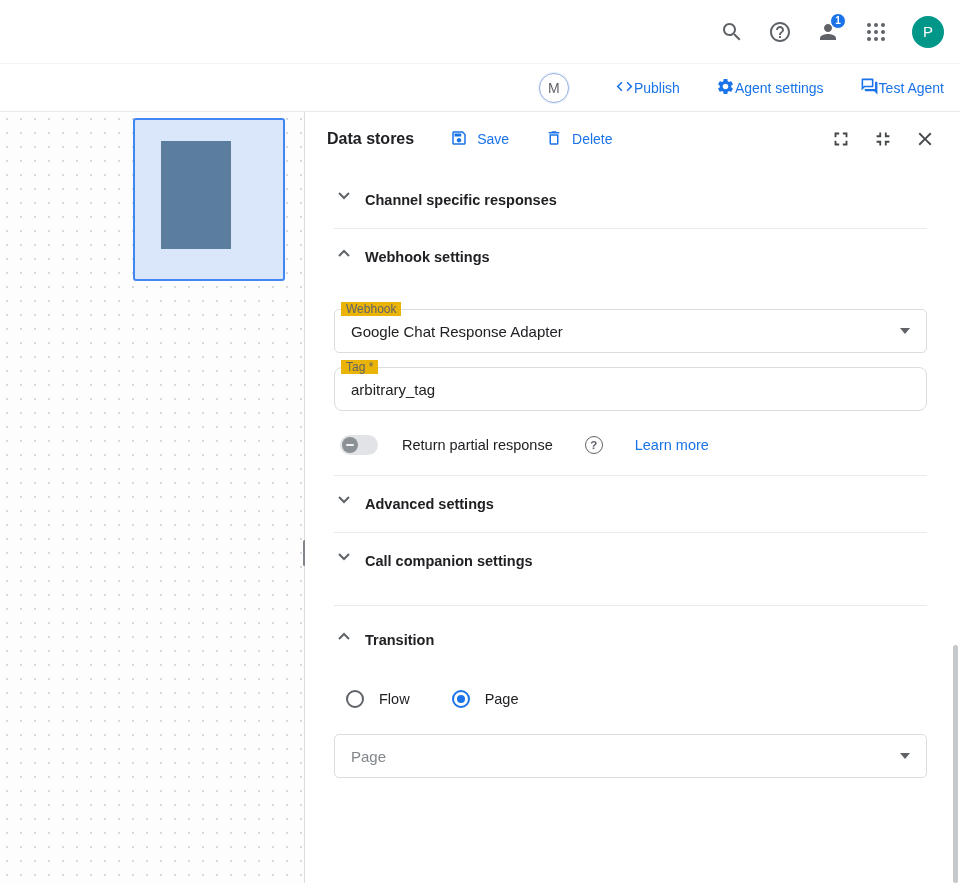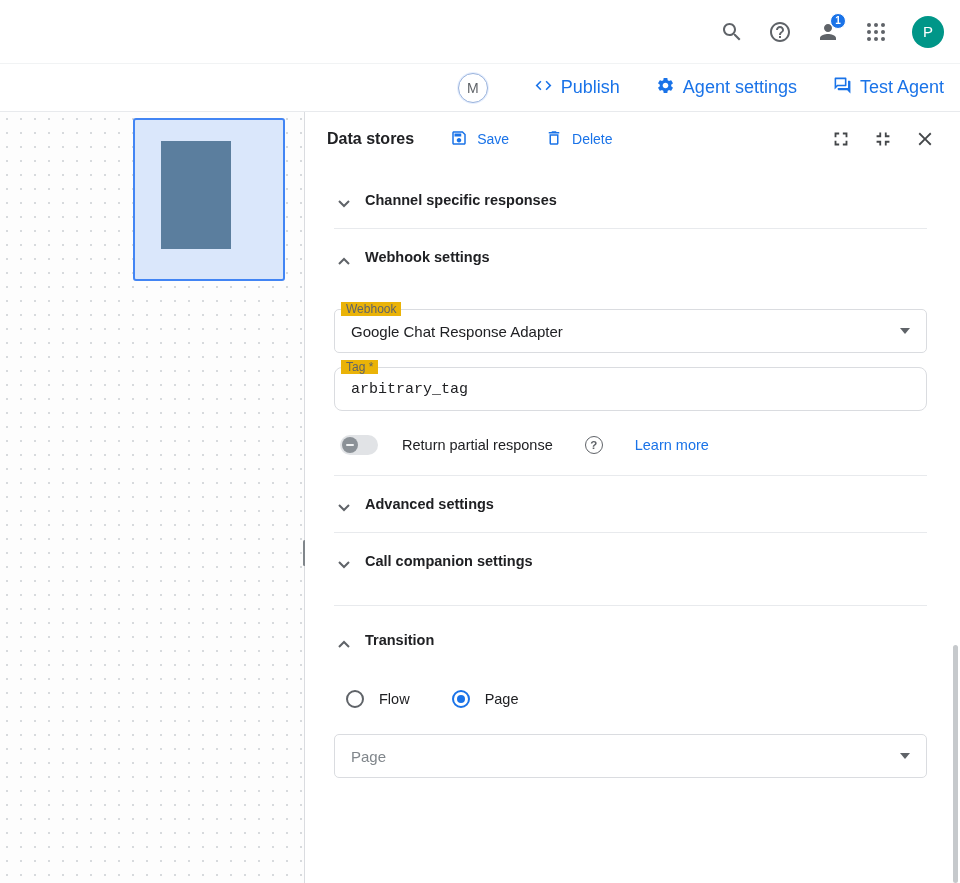"Publish" .tool-btn { font-size: 18px -> 14px; gap: 8px -> none }
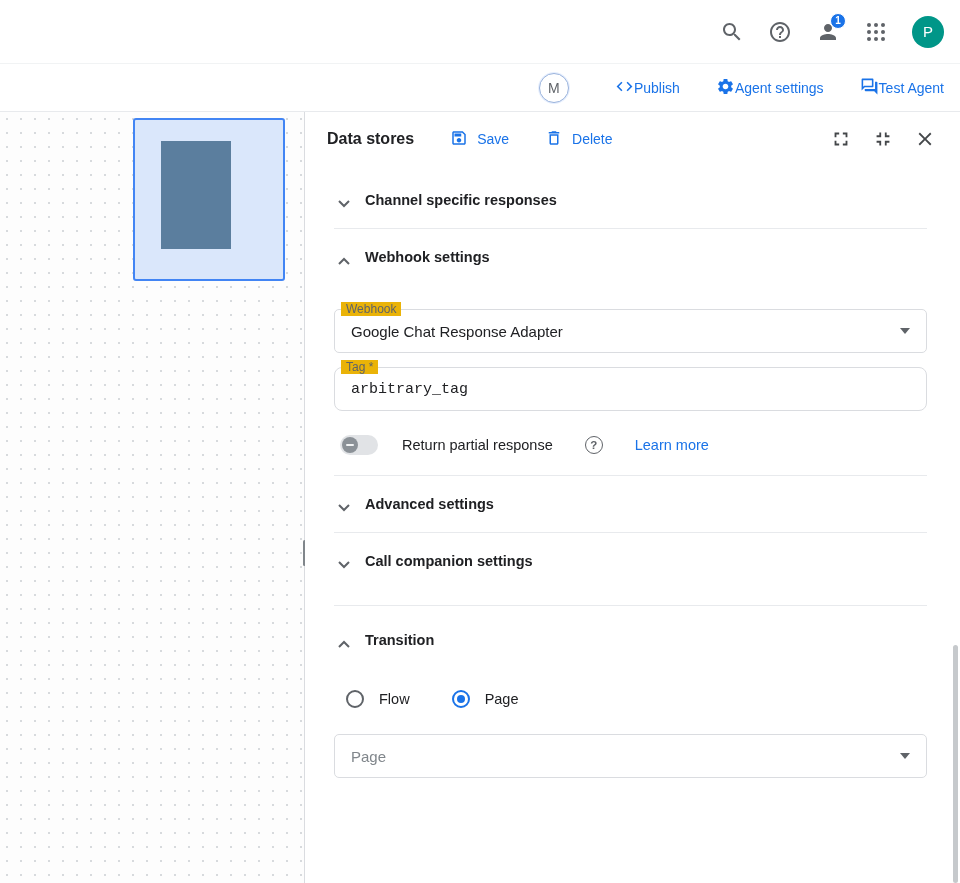"Channel specific responses" .section-header { align-items: flex-end -> flex-start }
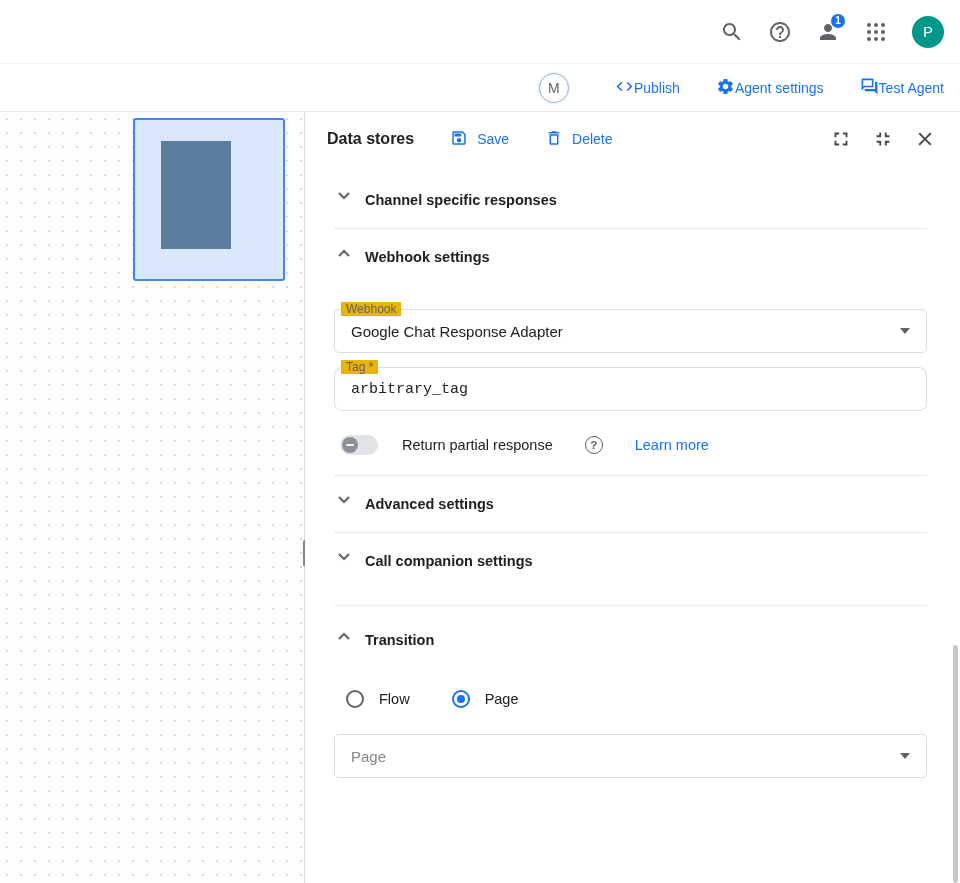"arbitrary_tag" .field input { font-family: Liberation Mono, monospace -> Liberation Sans, sans-serif }
